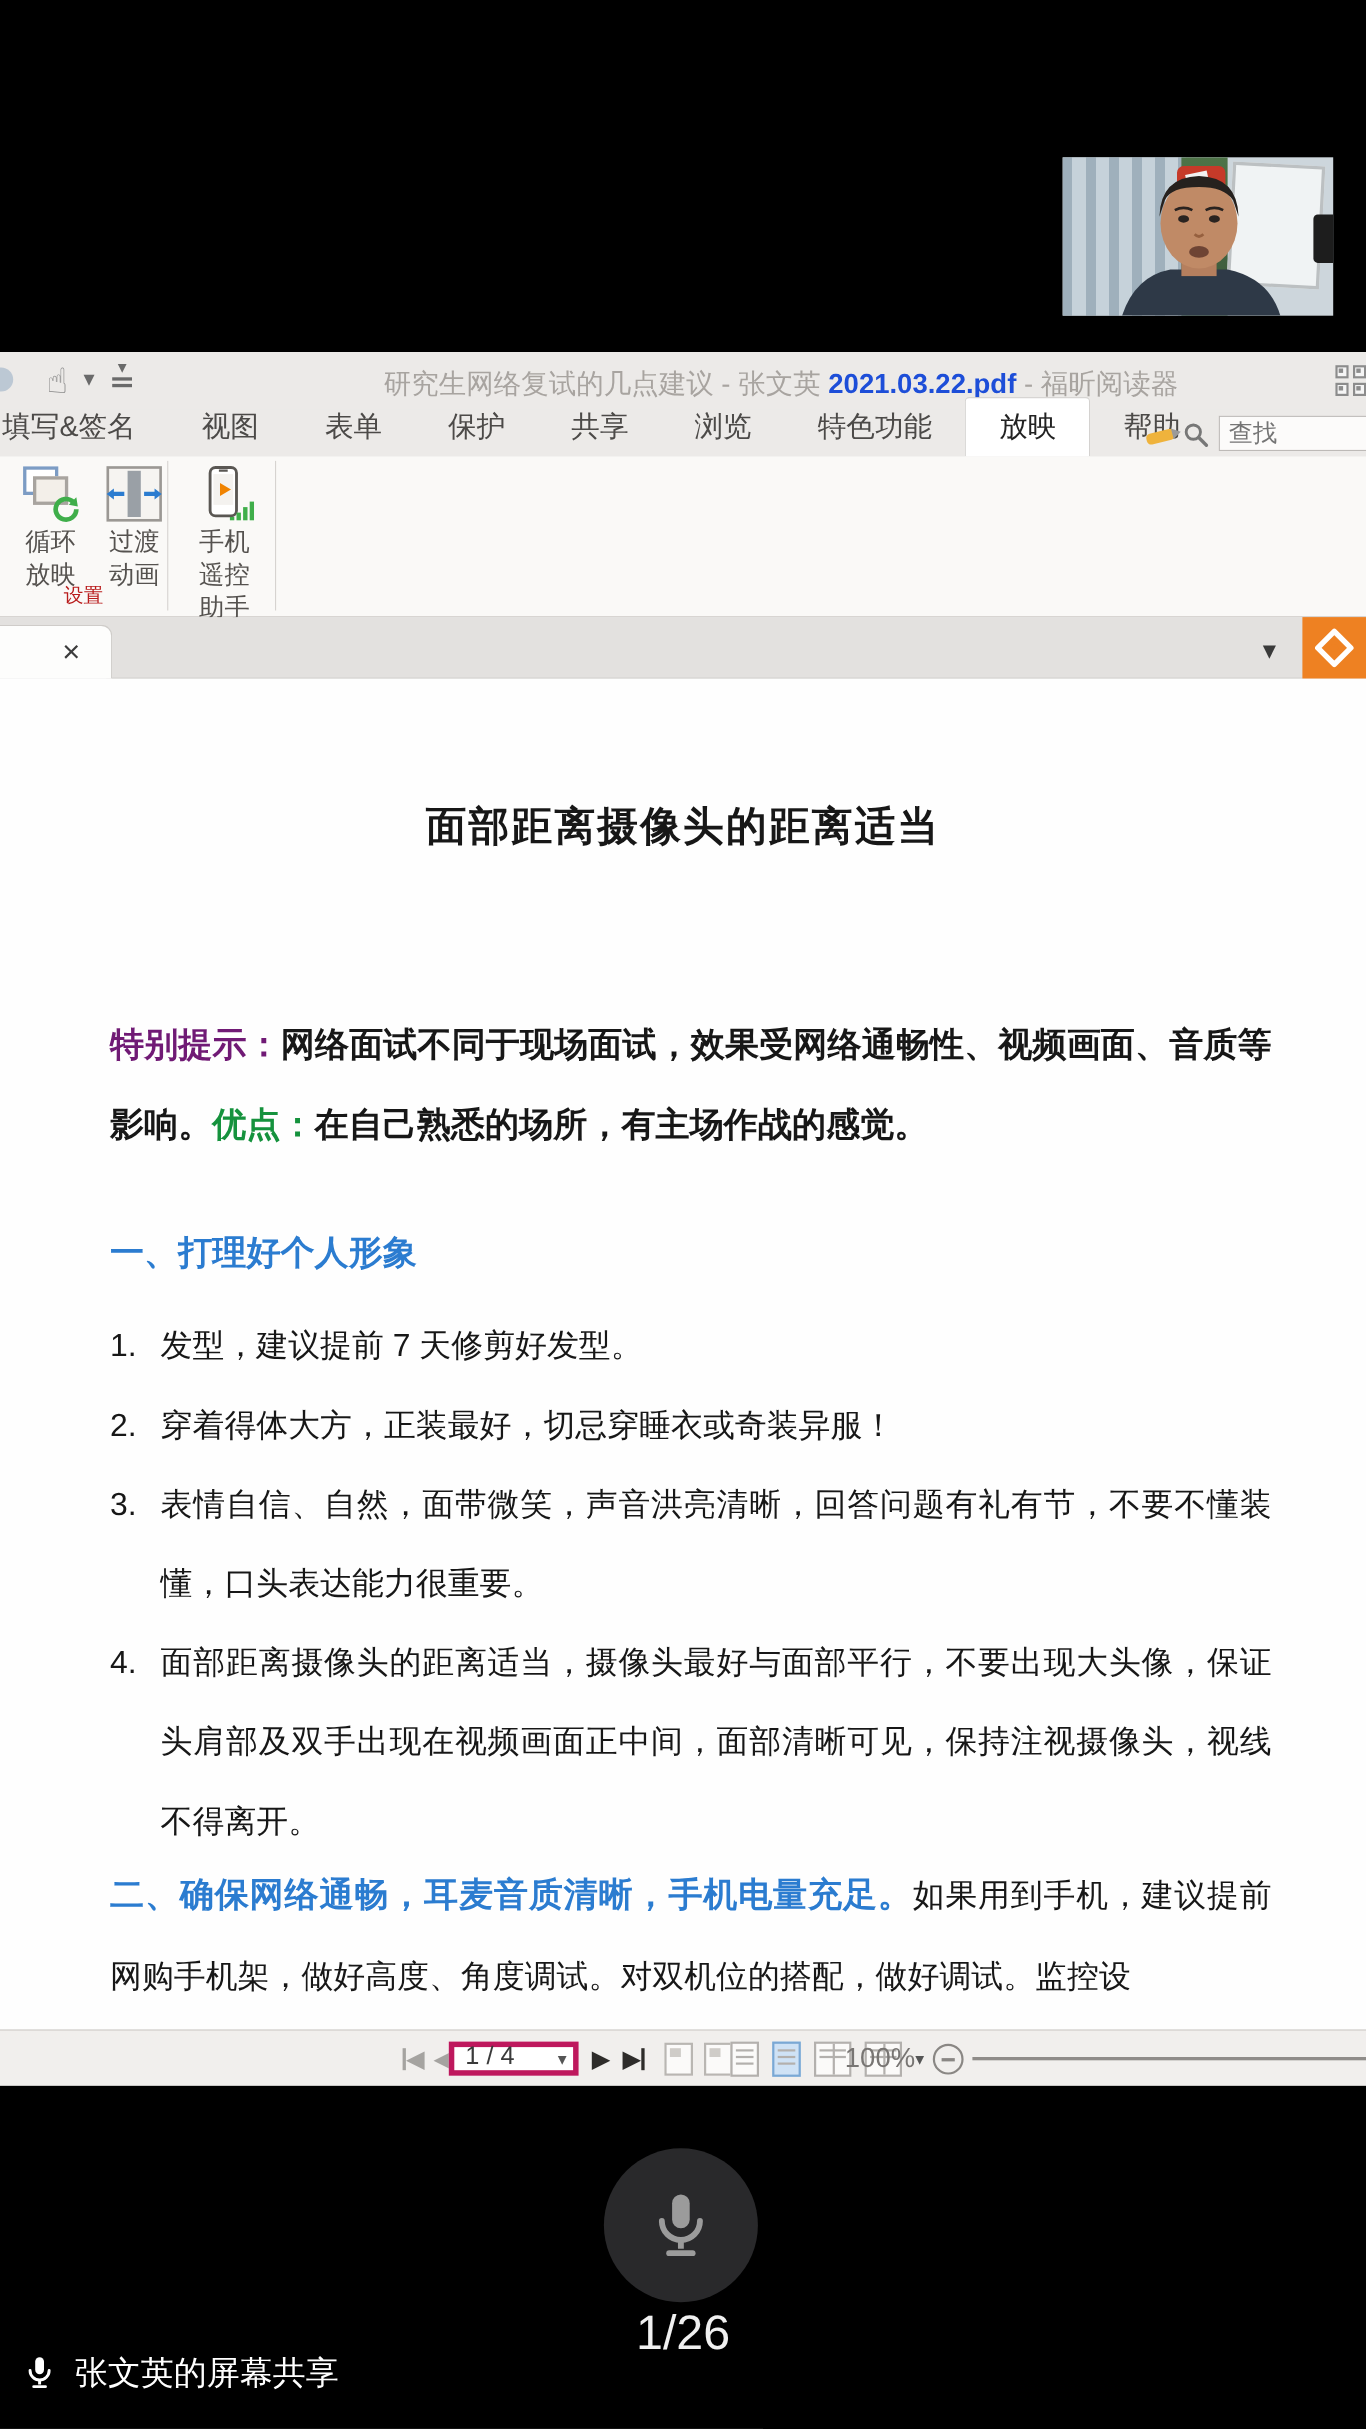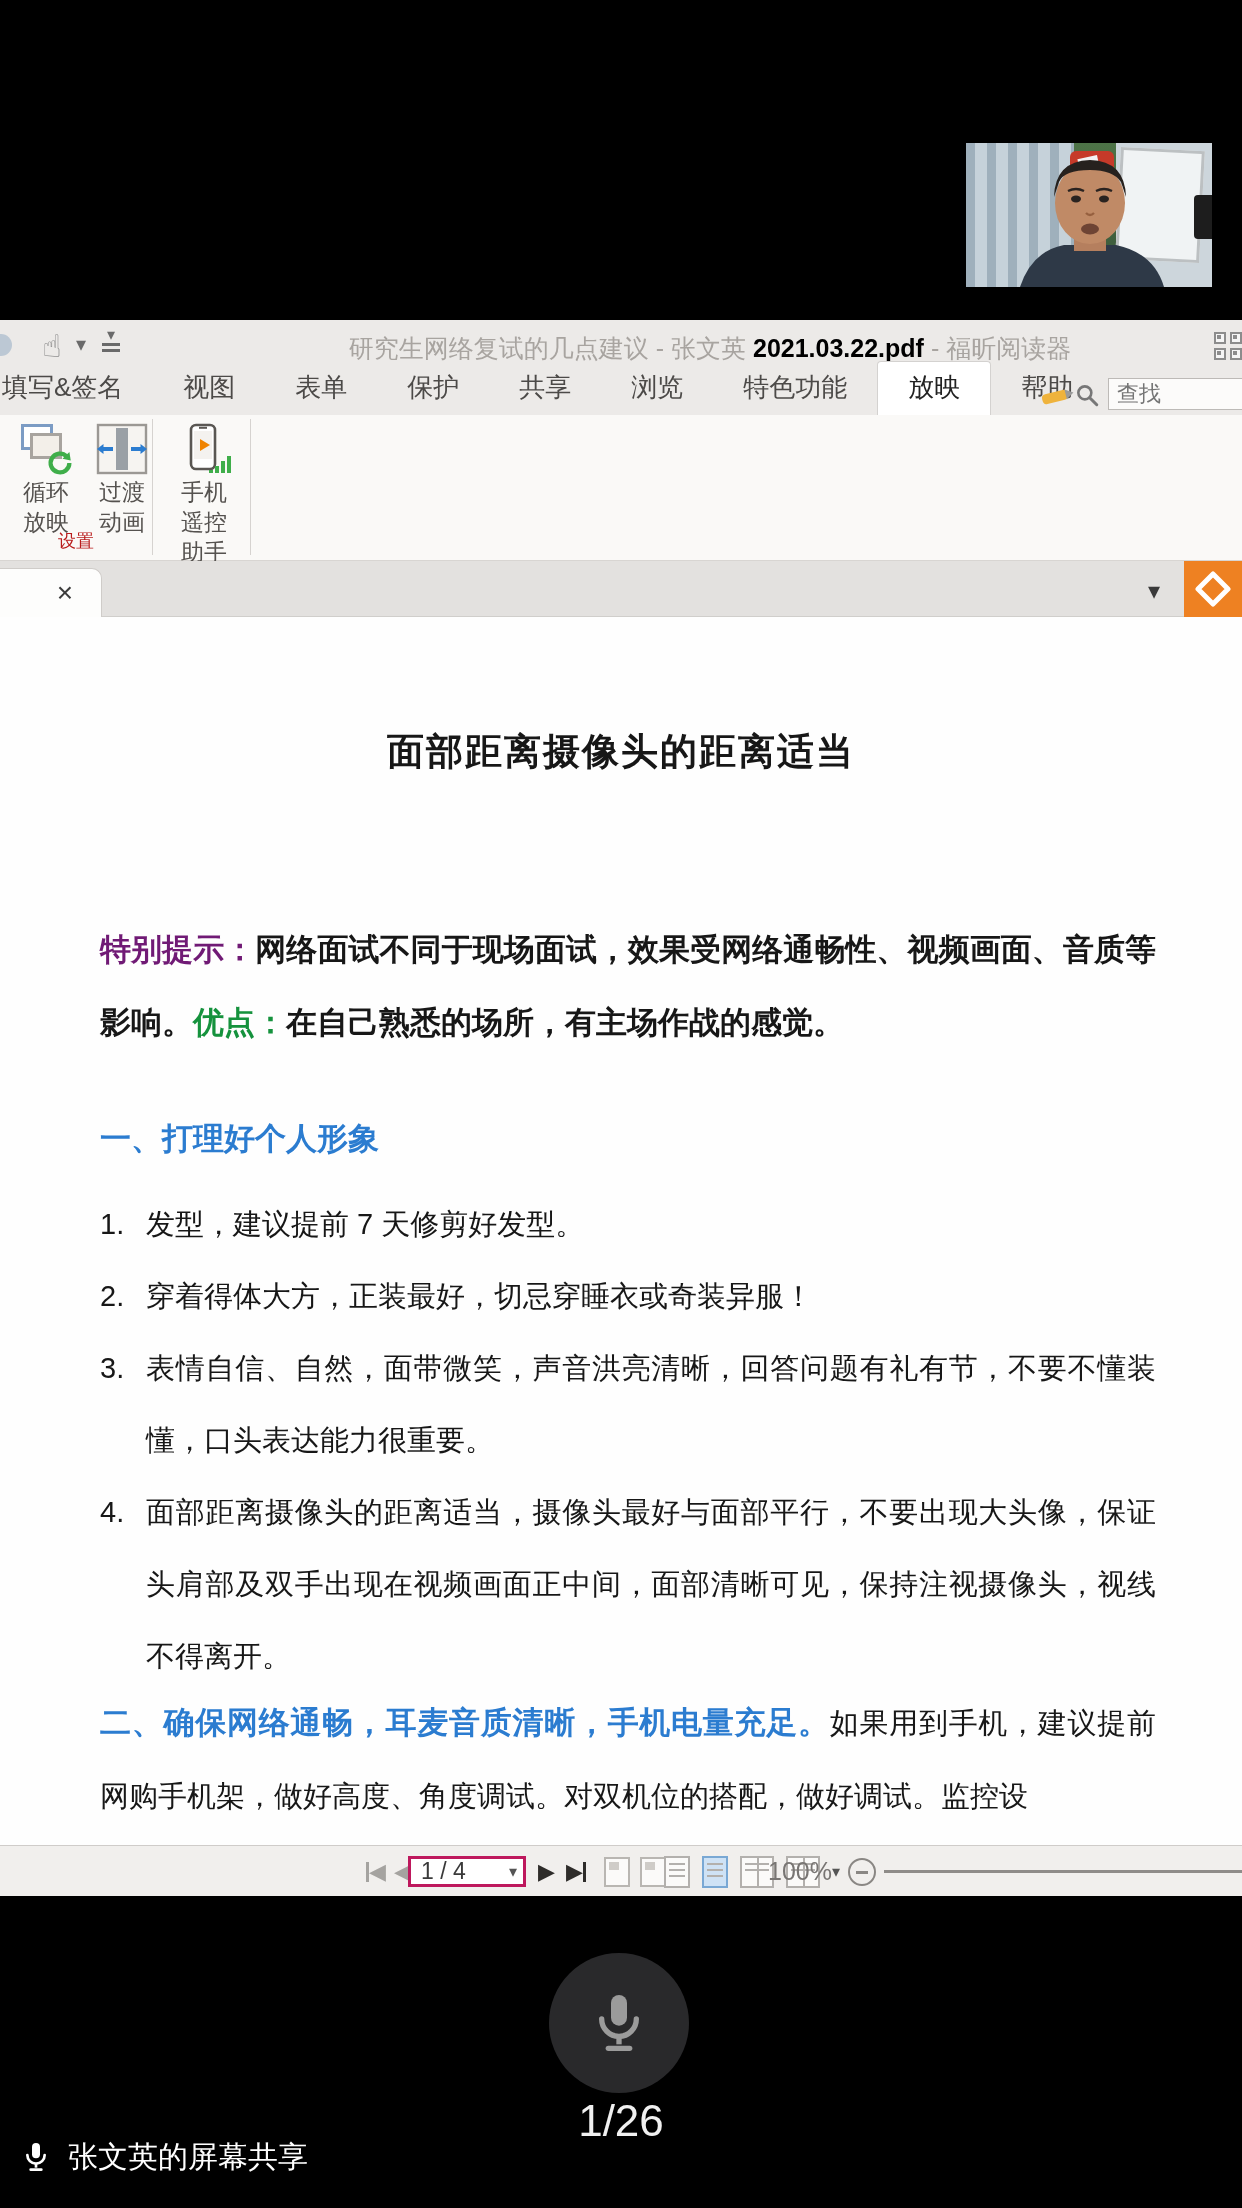"2021.03.22.pdf" .win-title b { color: #000000 -> #1d4ed8 }
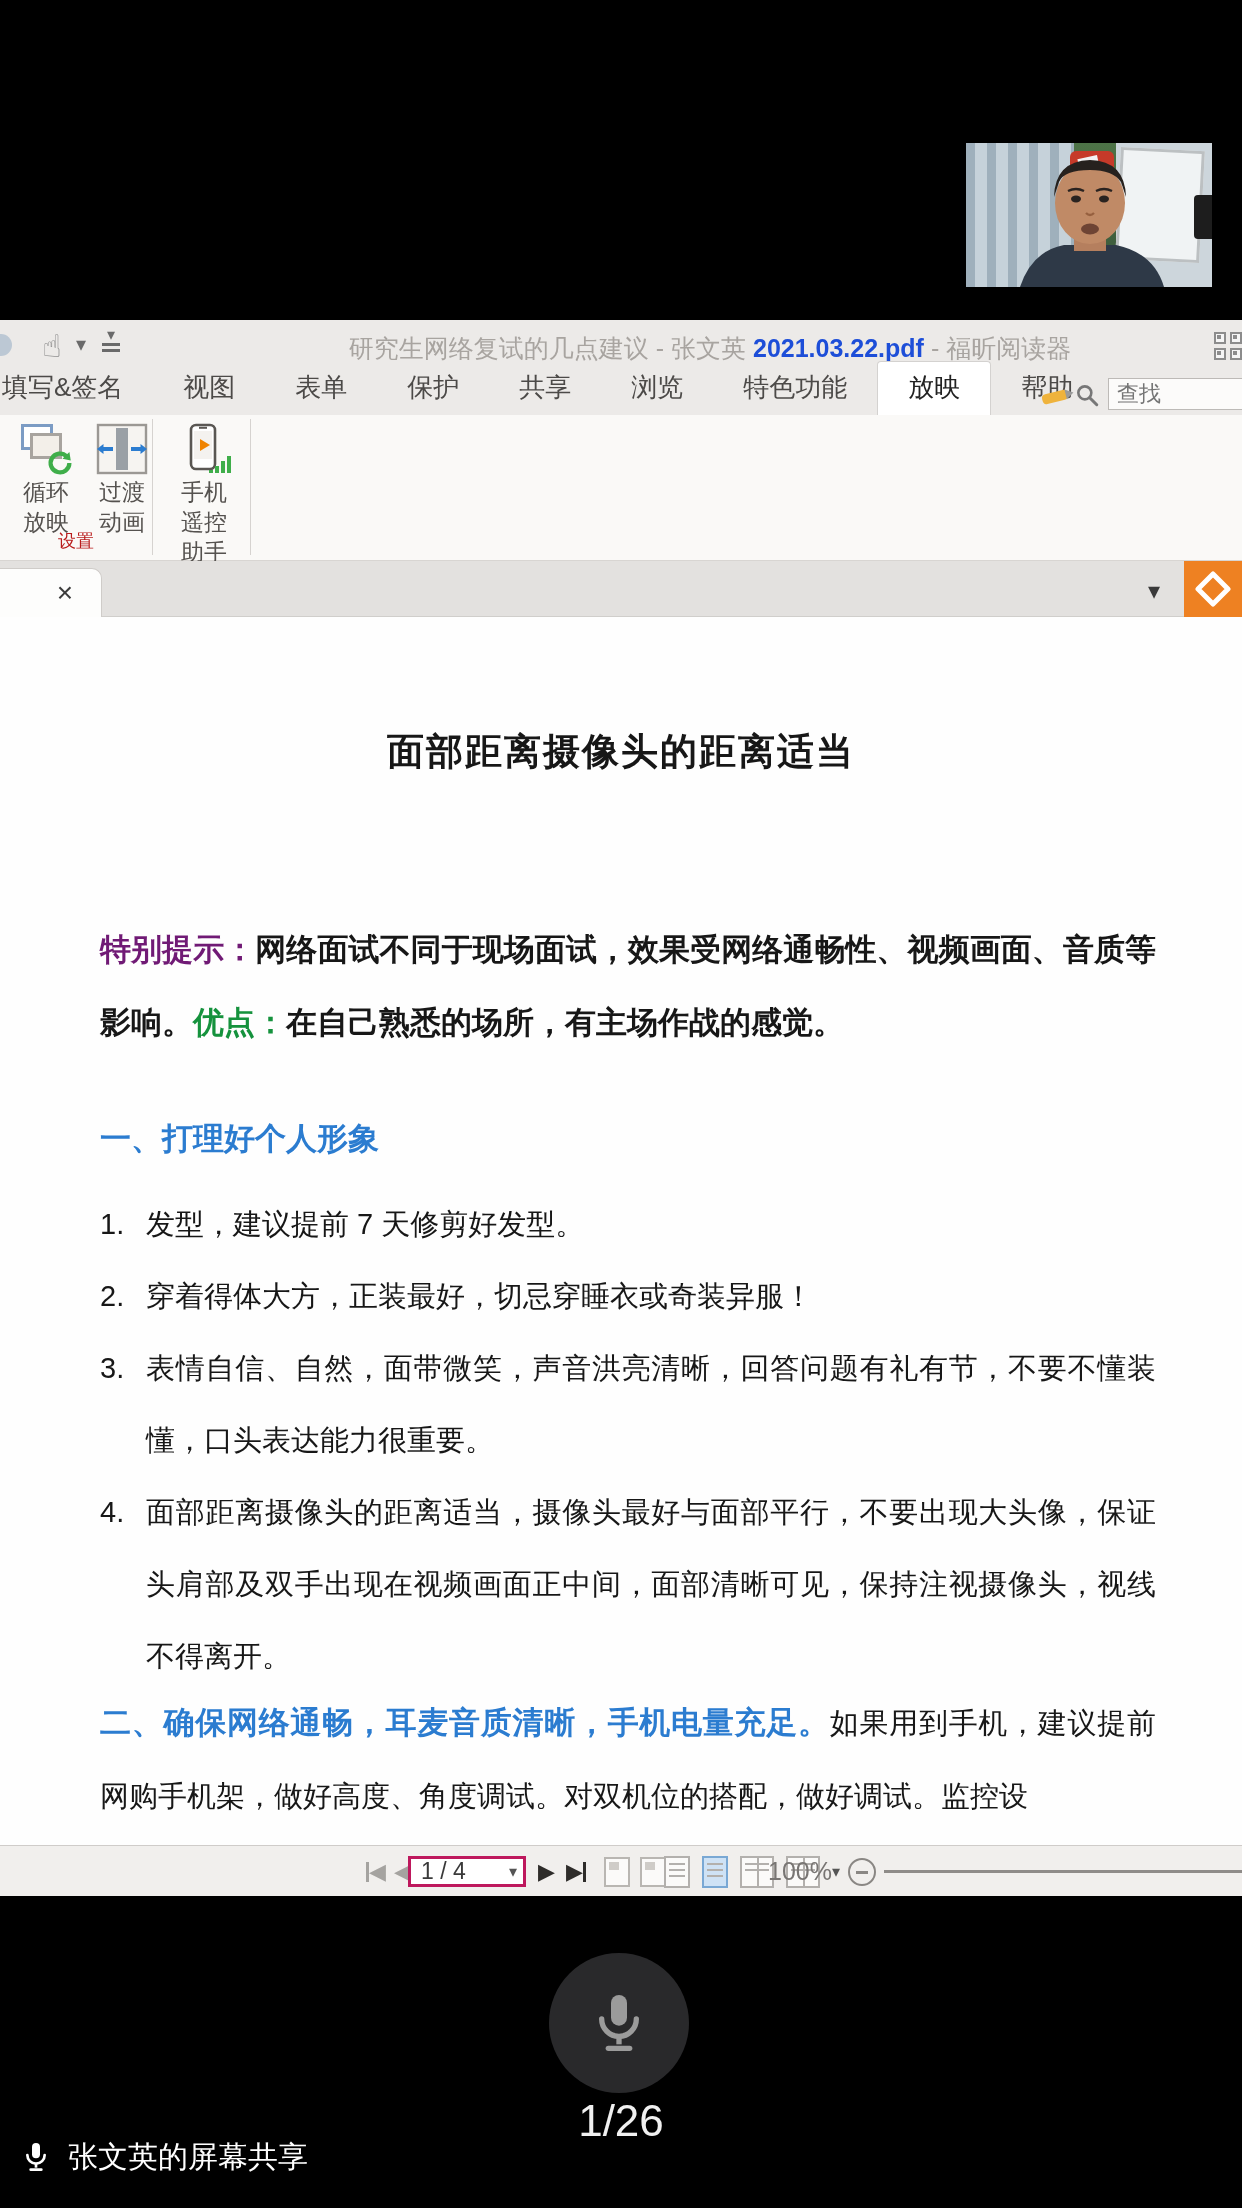"1 / 4" .pagebox { align-items: center -> flex-end; border: 3px solid #be185d -> 5px solid #be185d }
